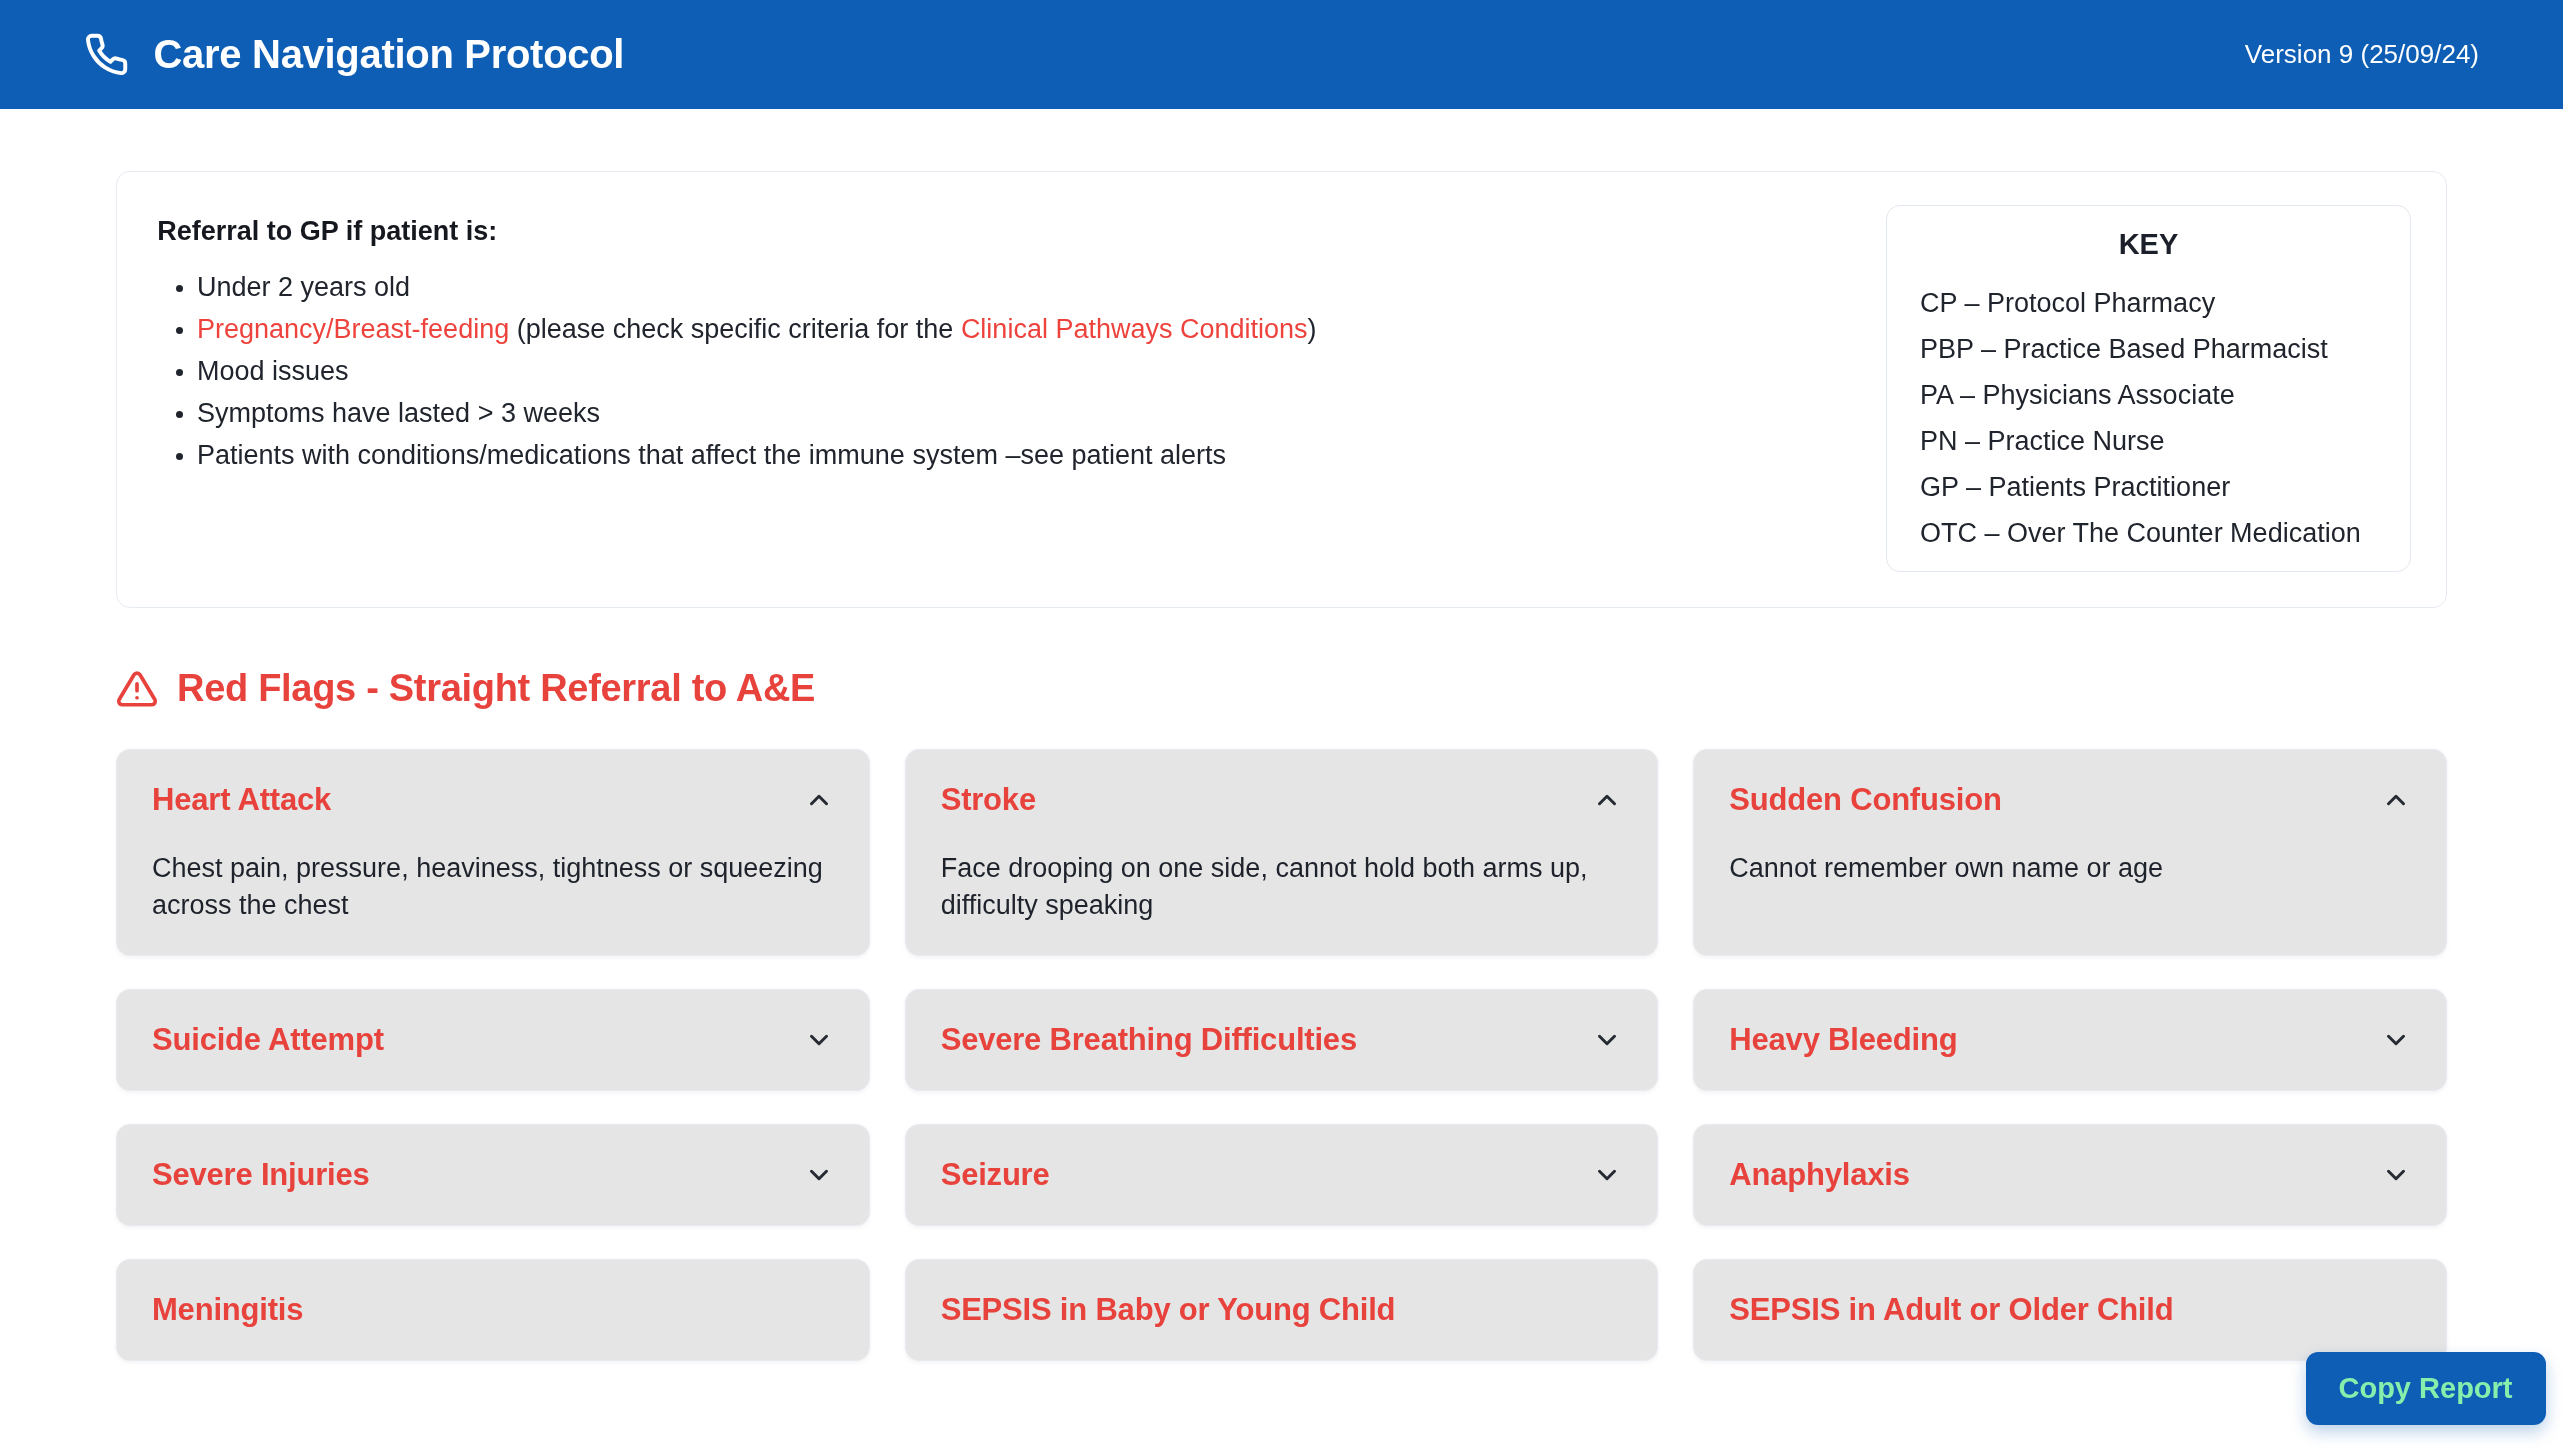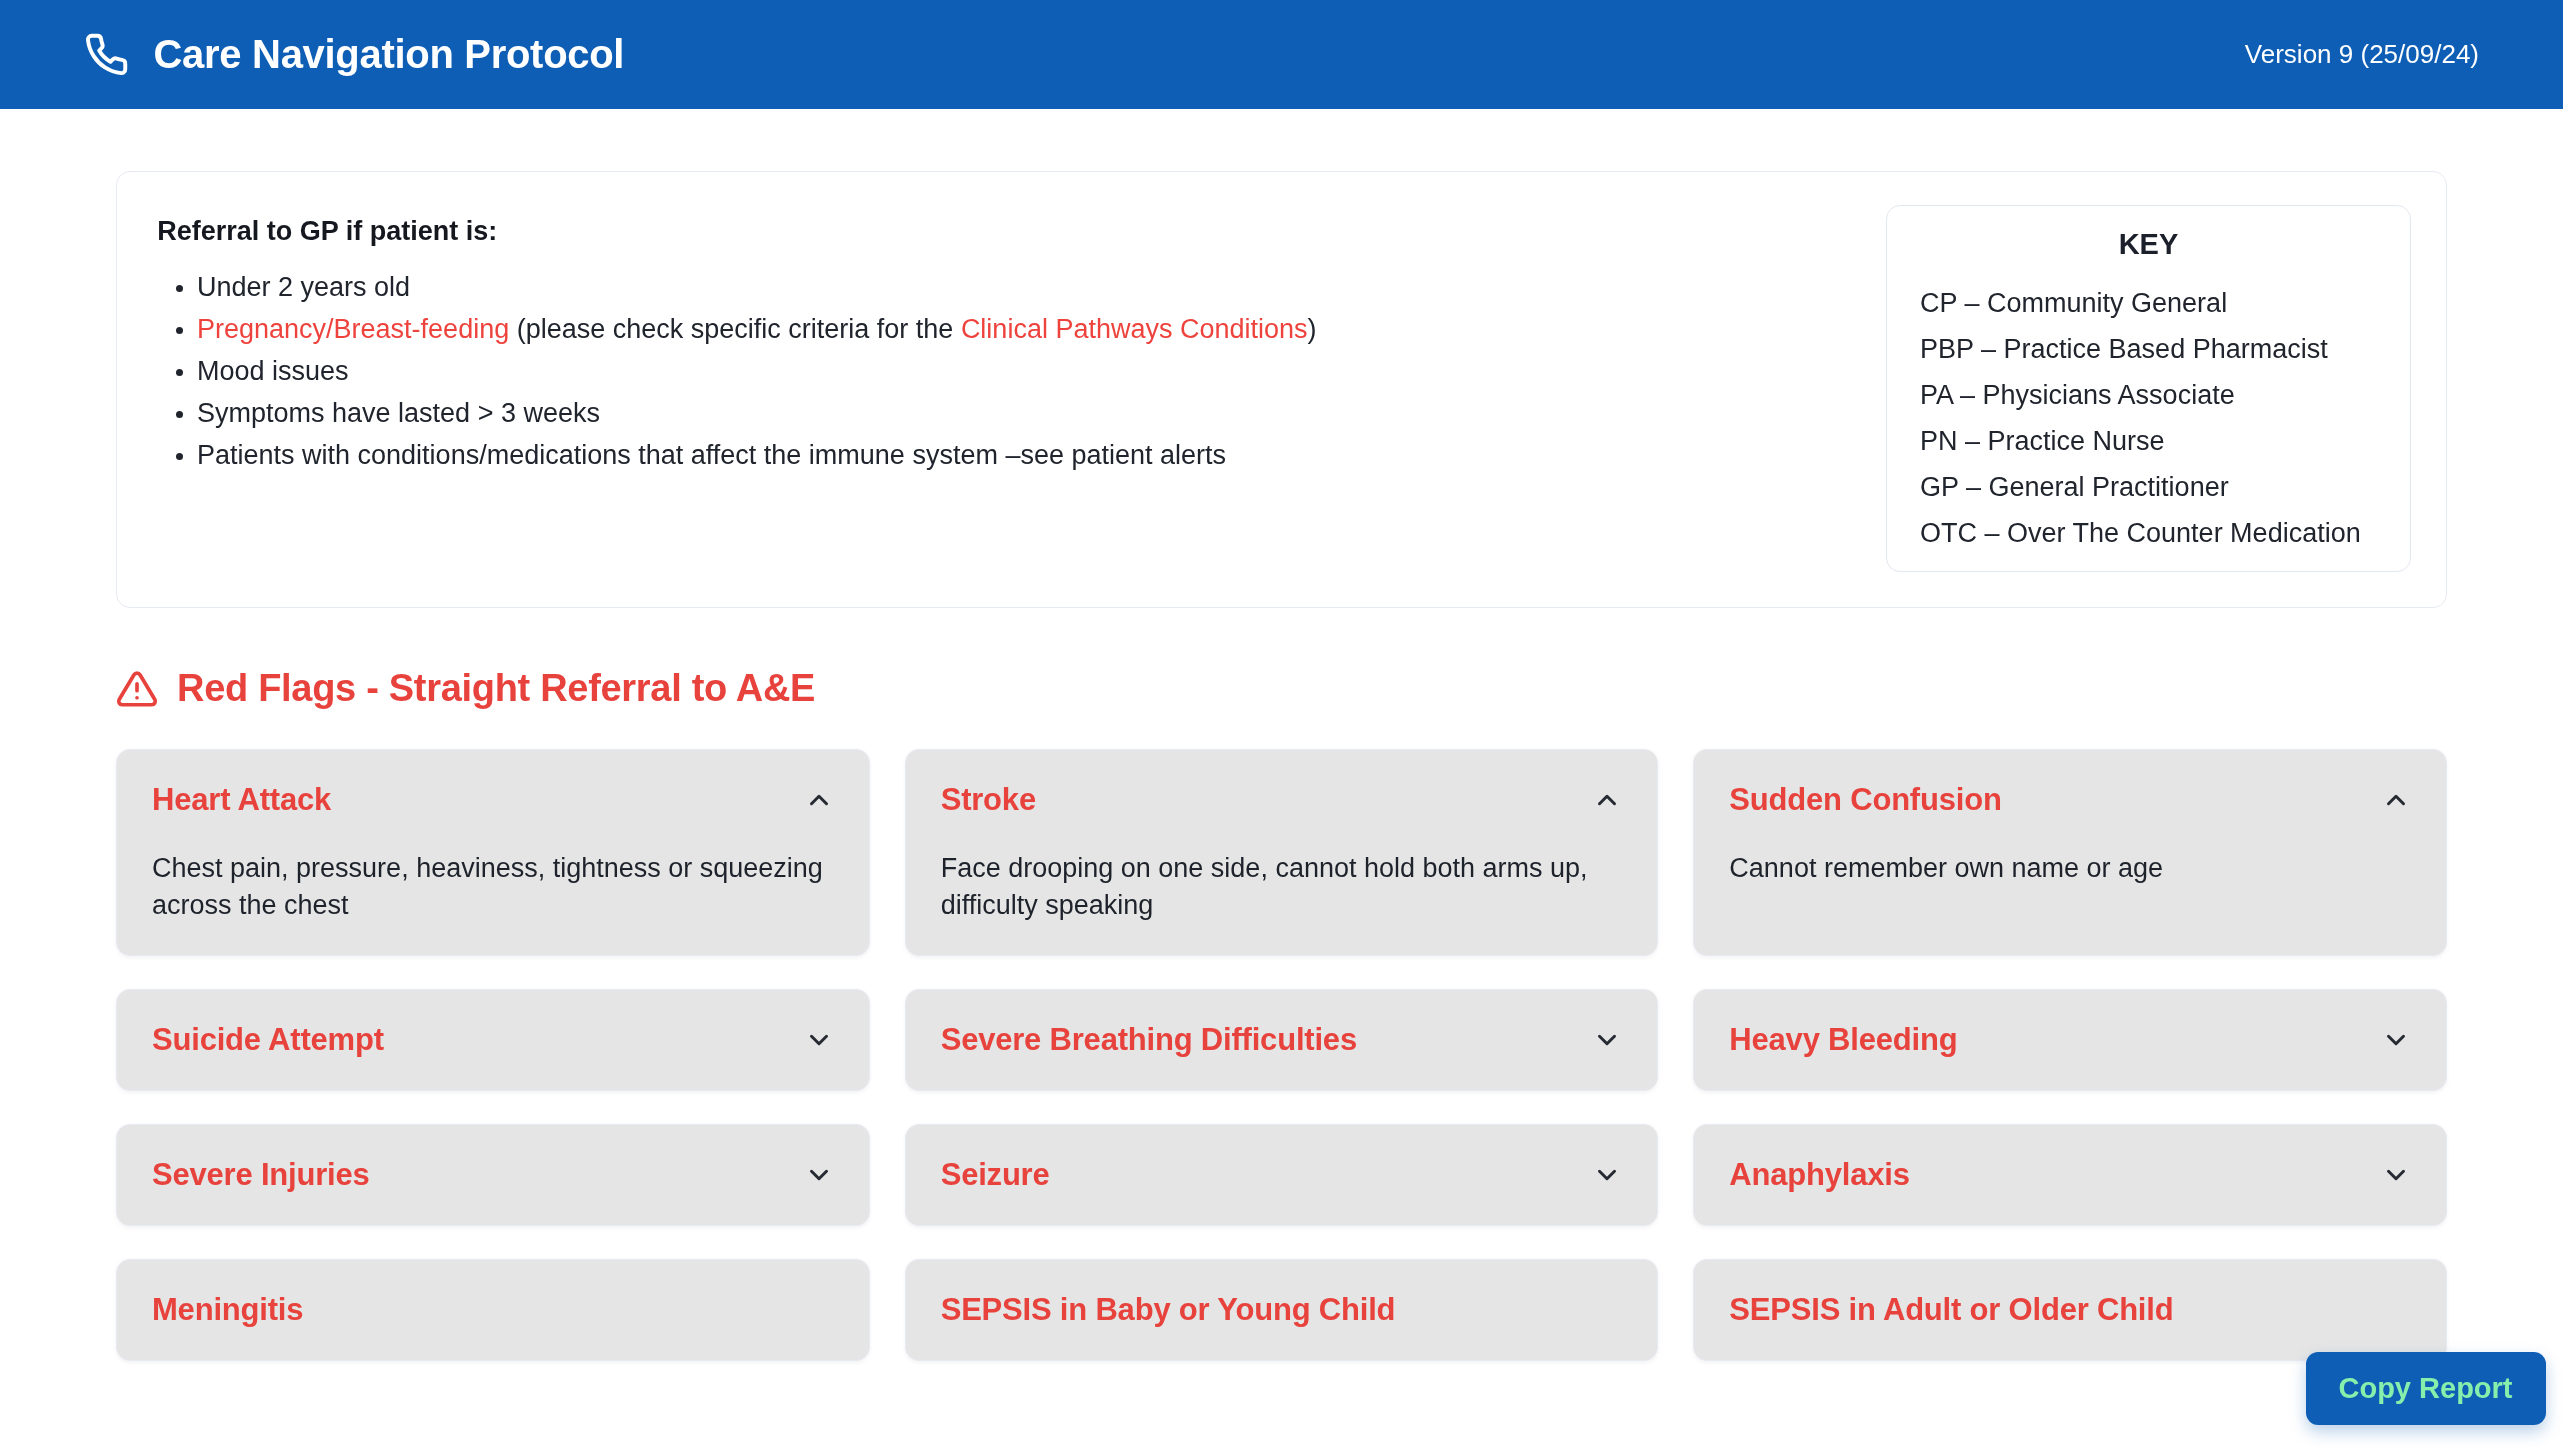"CP – Community General" li { text: Community General -> Protocol Pharmacy }
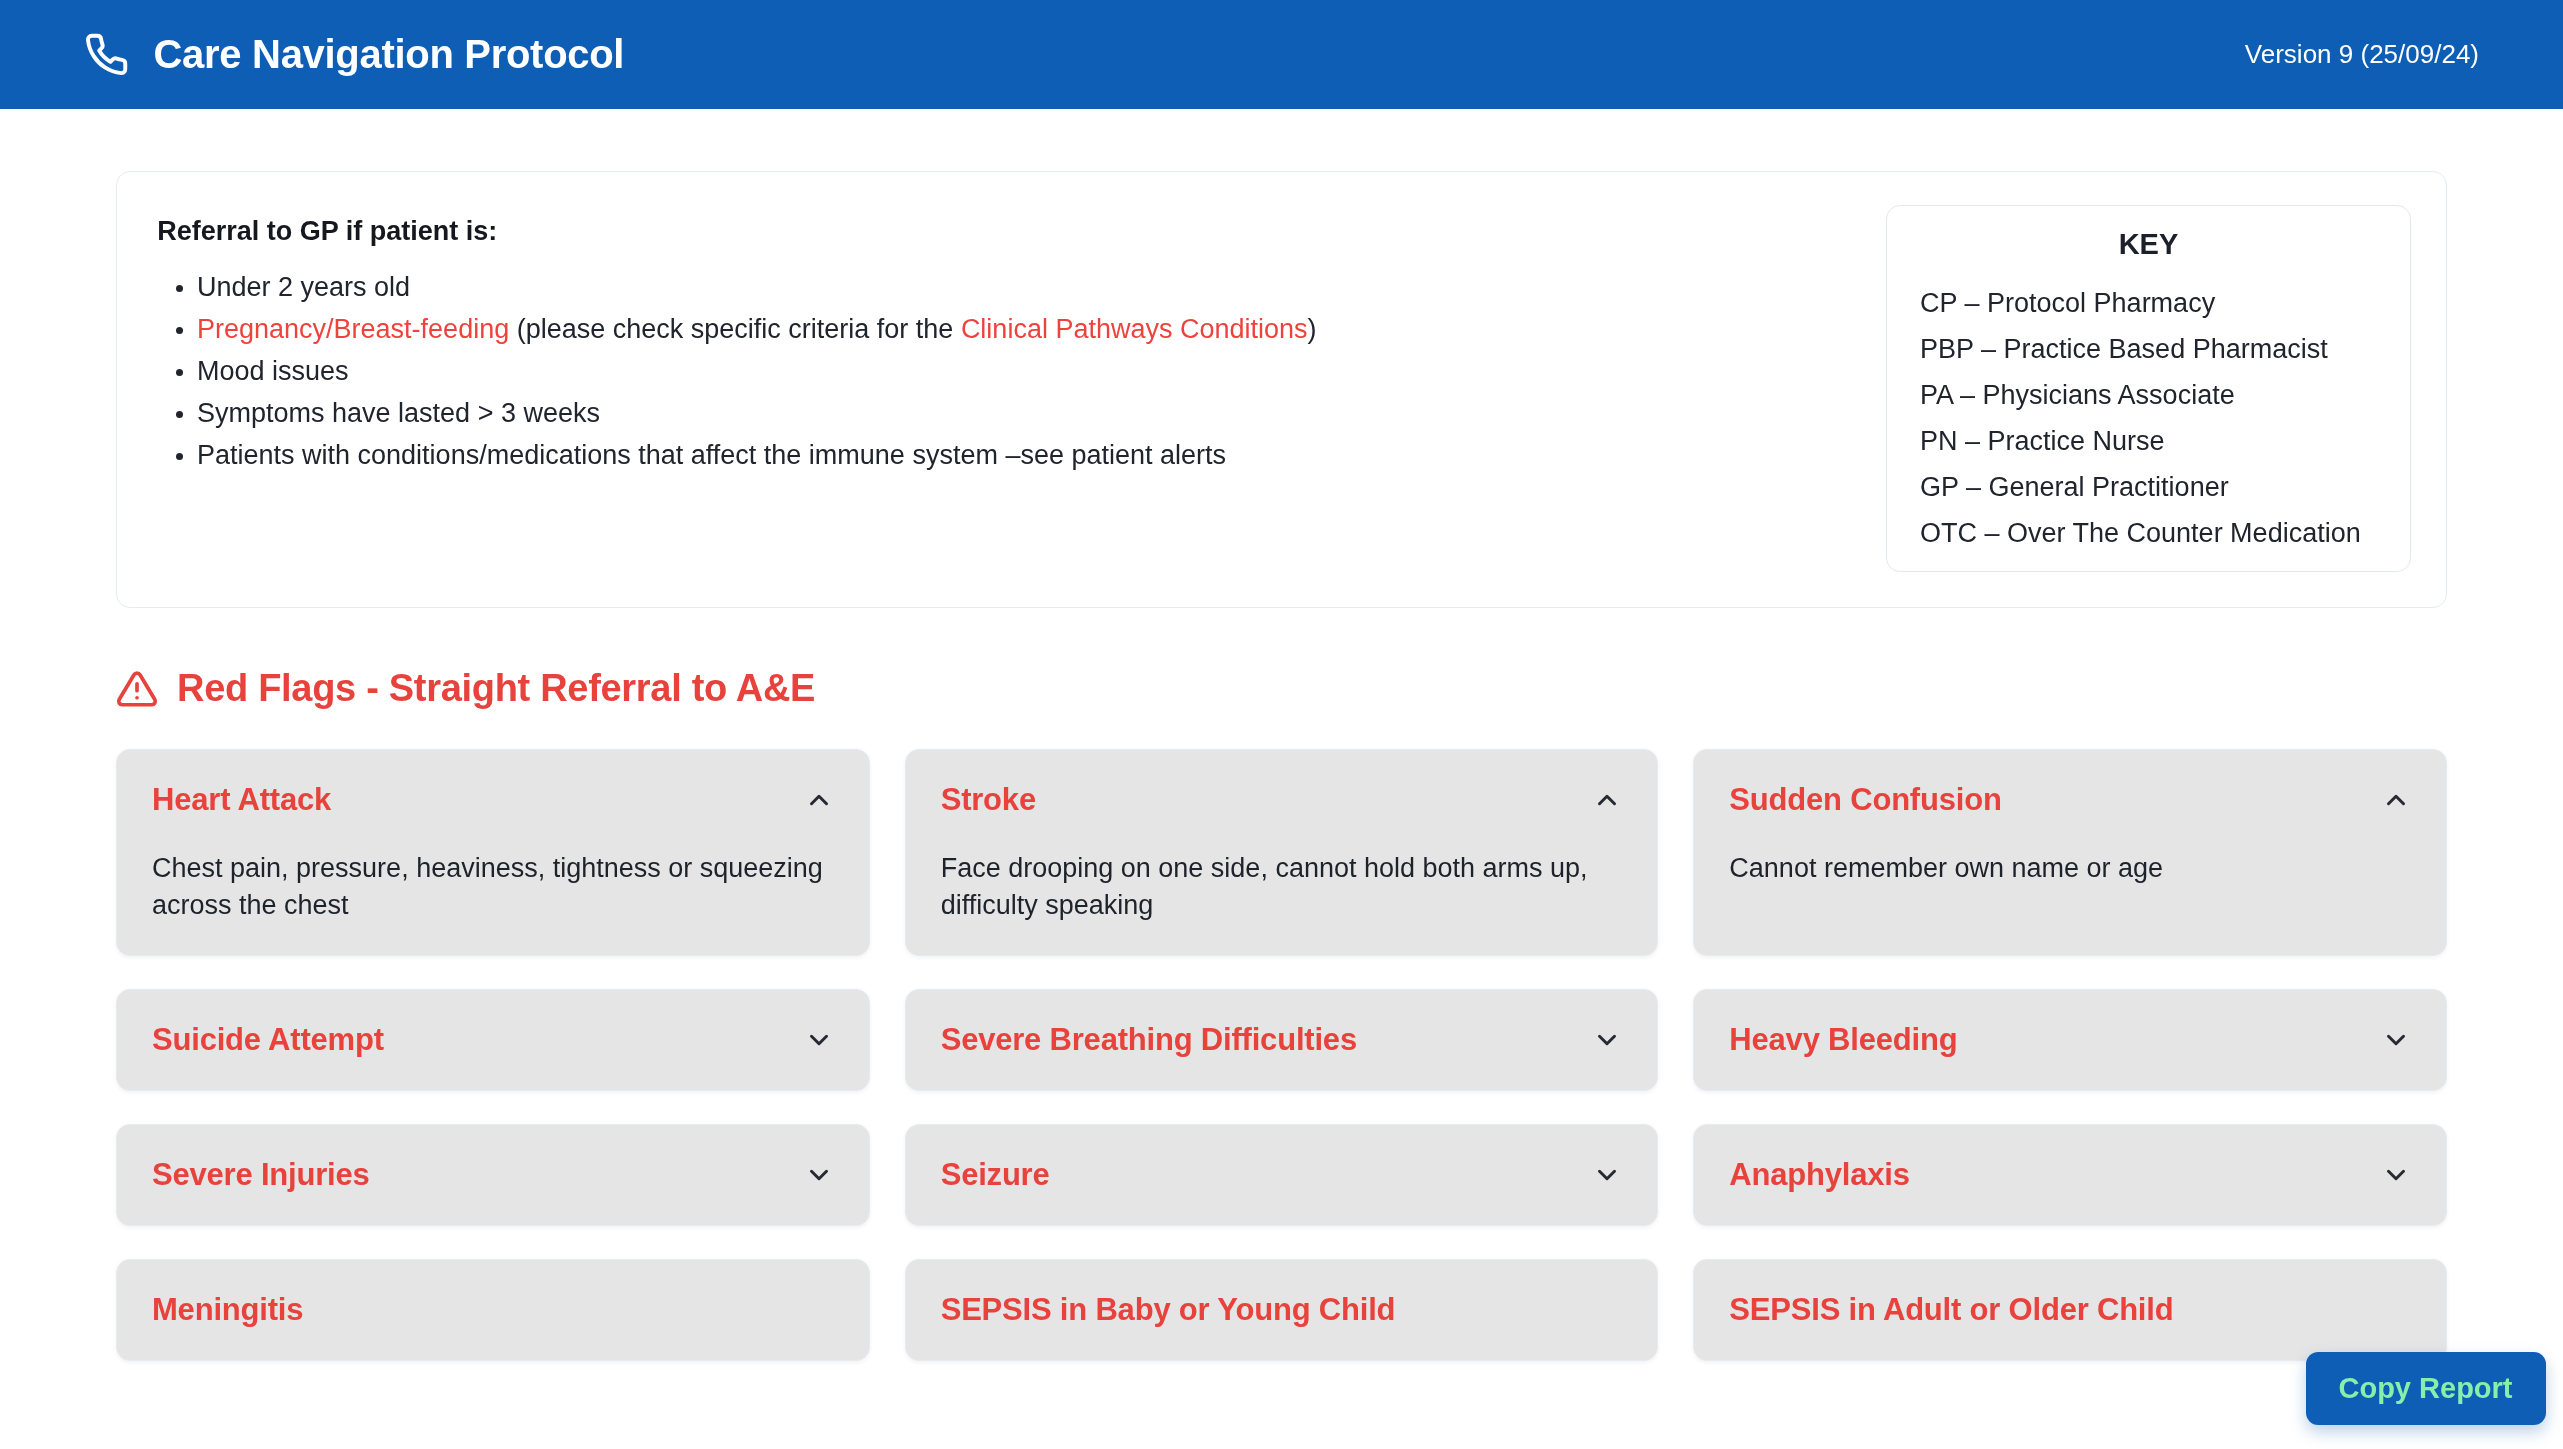"GP – General Practitioner" li { text: General -> Patients }
